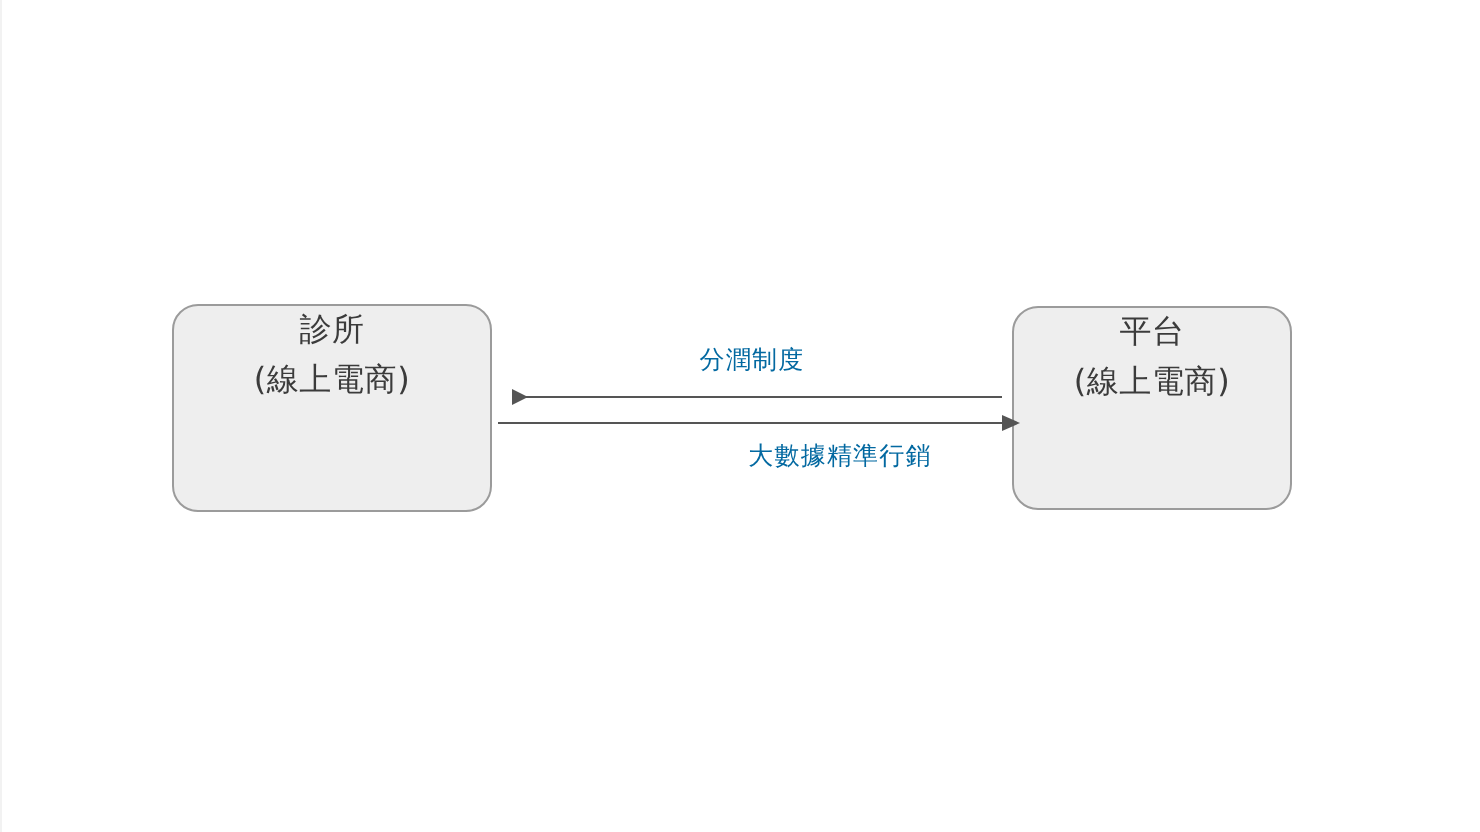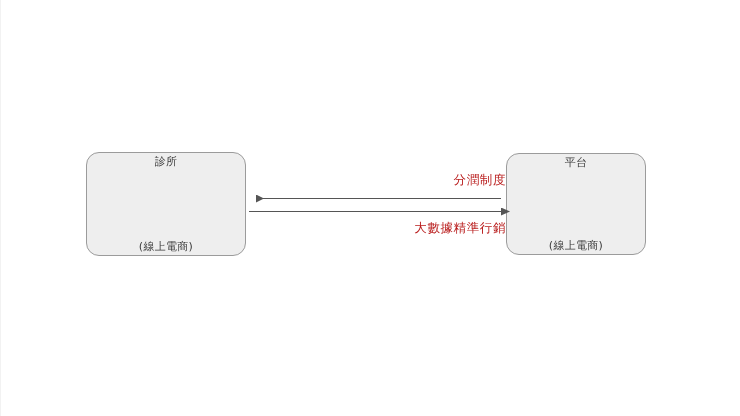"診所" .node { font-size: 11px -> 16px; justify-content: space-between -> flex-start }
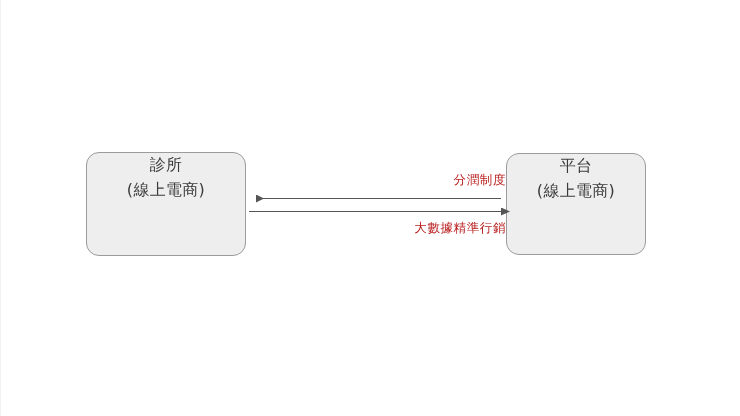"分潤制度" .edge-label { color: #b91c1c -> #0369a1; text-align: right -> center }
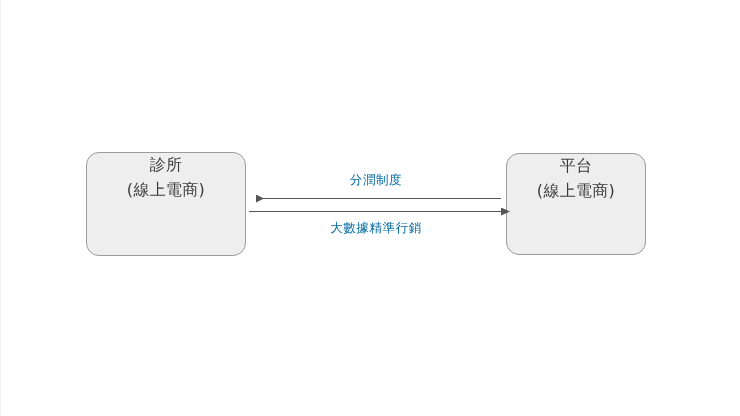"大數據精準行銷" #label-bigdata-marketing { padding-left: none -> 44px }
